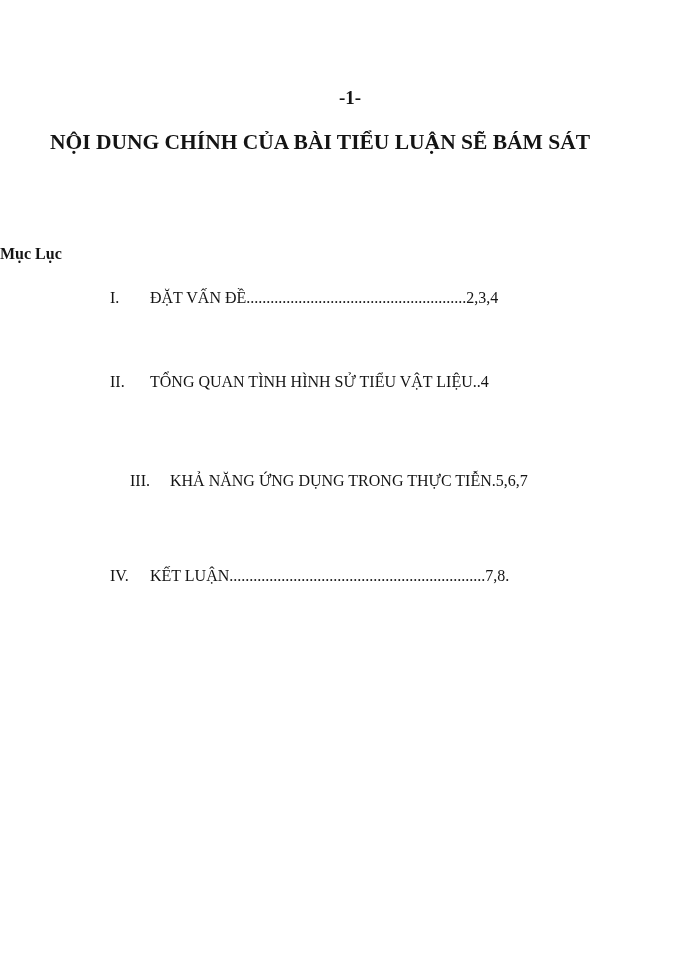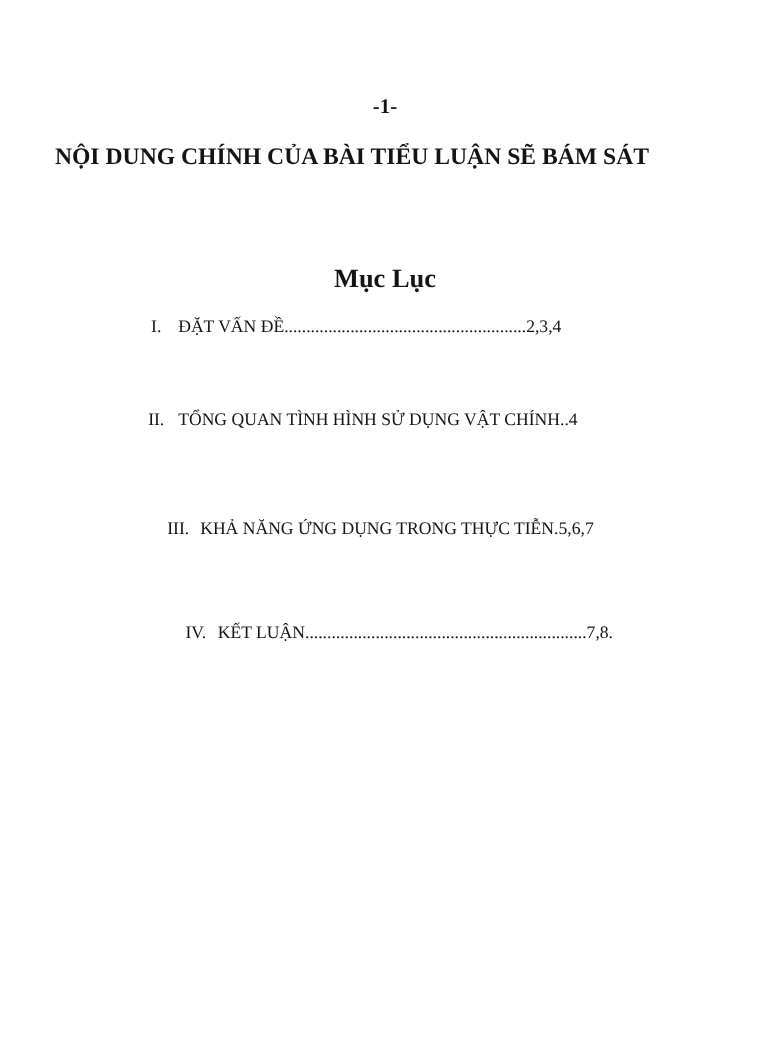"Mục Lục" .toc-heading { font-size: 24px -> 16px; text-align: center -> none }
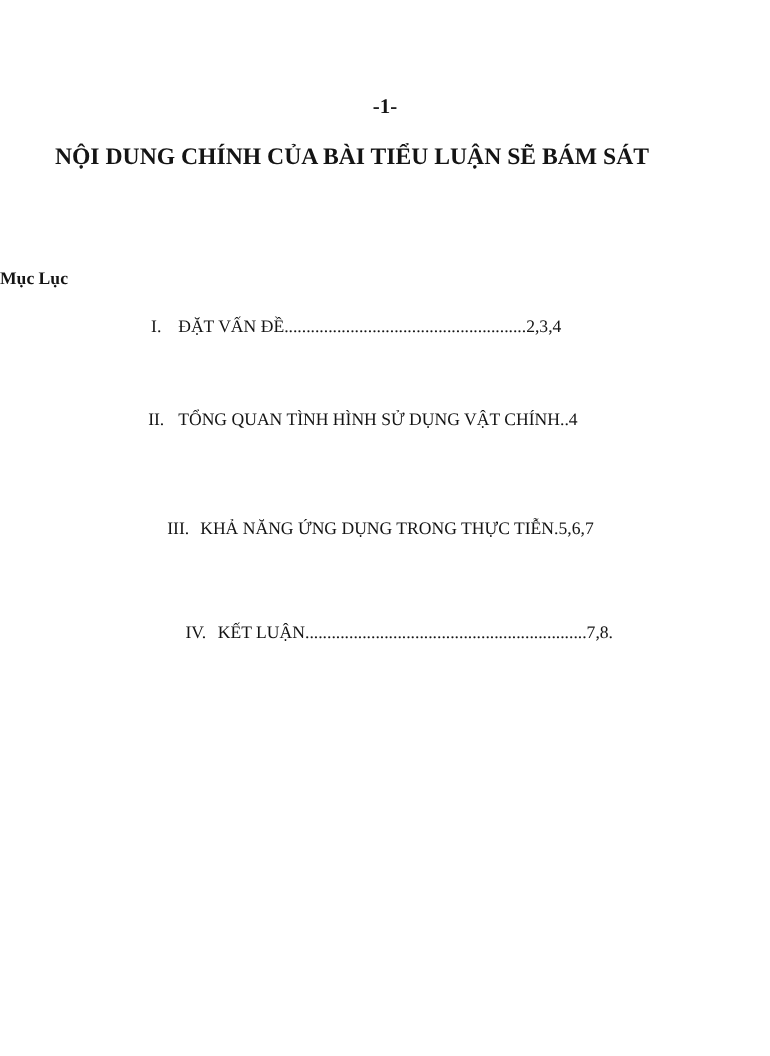"I. ĐẶT VẤN" .toc-item { left: 122px -> 110px; text-align: center -> none }
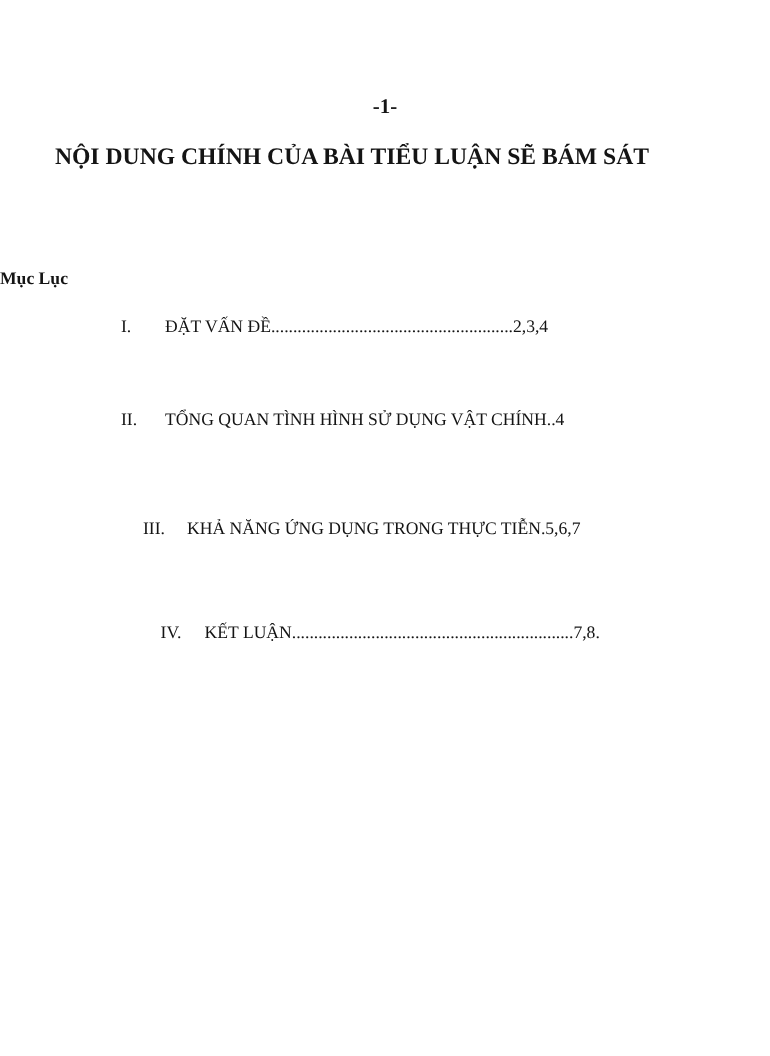"TỔNG QUAN TÌNH HÌNH SỬ" span.toc-text { text: DỤNG VẬT CHÍNH..4 -> TIỂU VẬT LIỆU..4 }
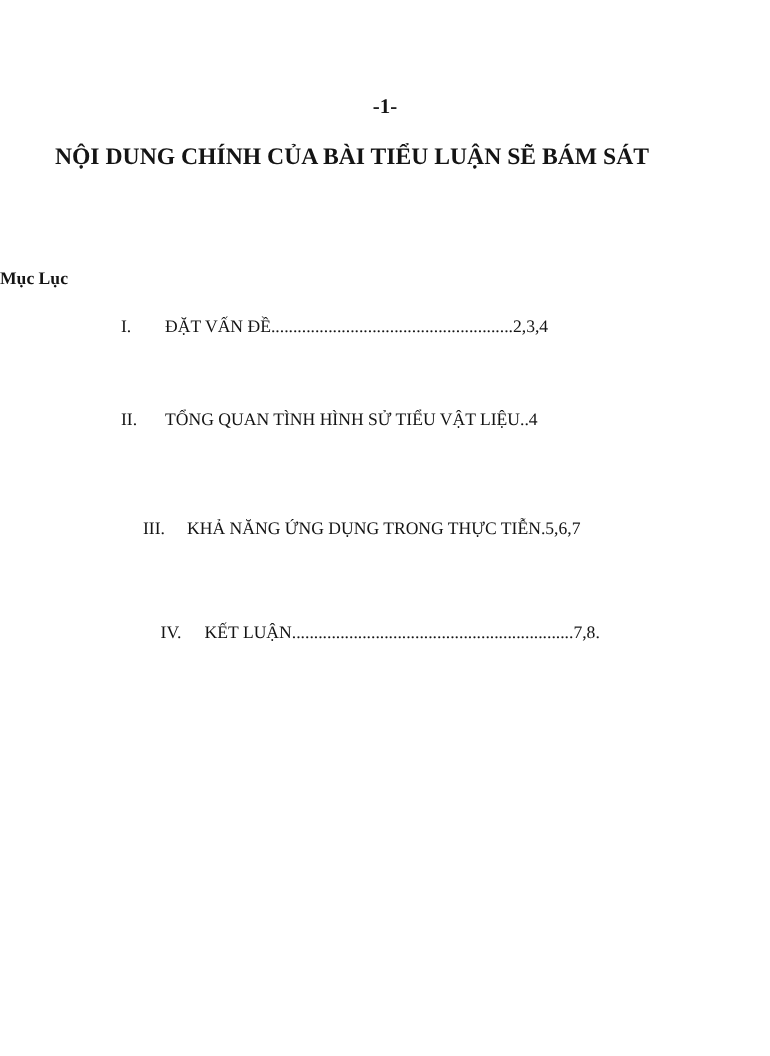"IV. KẾT" div.toc-item { margin-left: 36px -> none }
